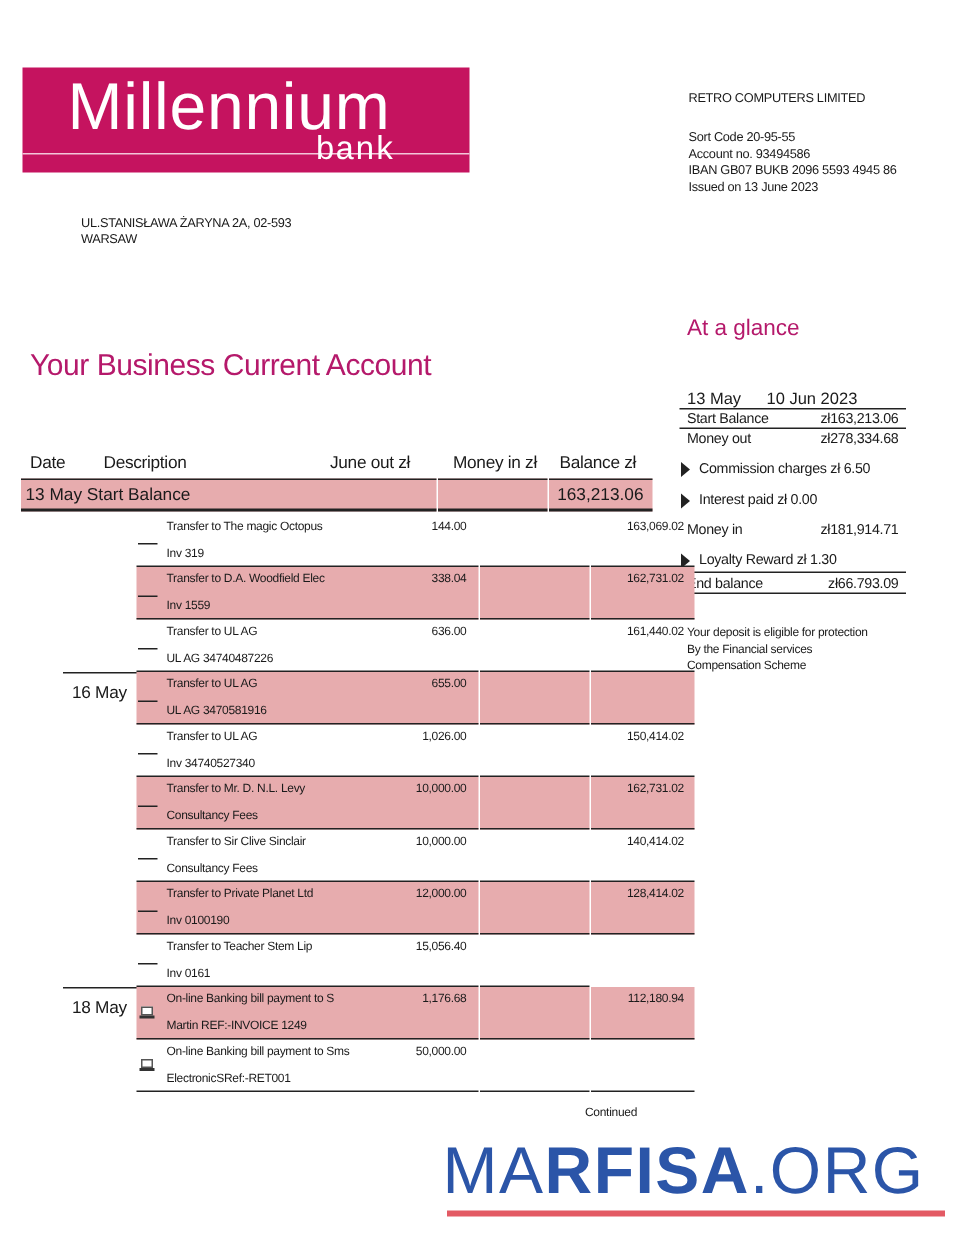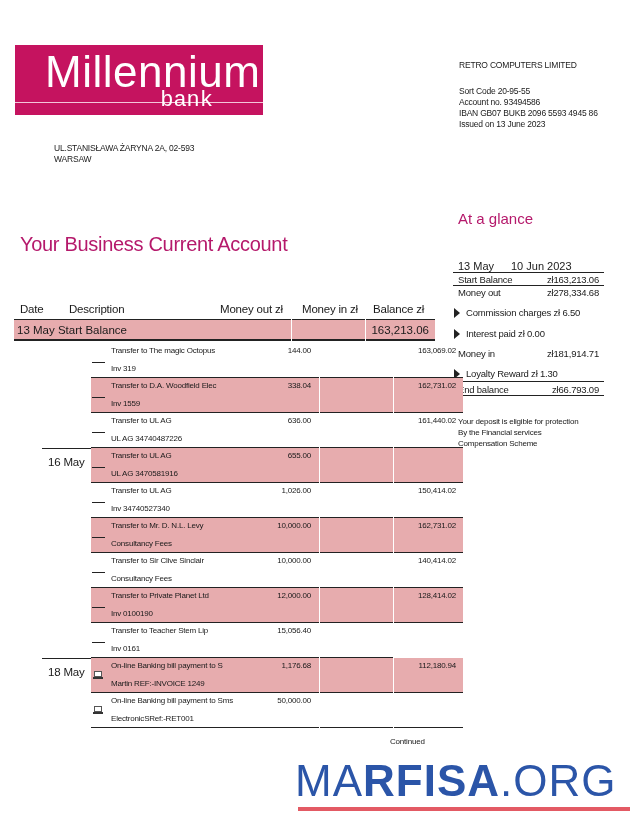"Millennium" .logo { width: 248px -> 298px }
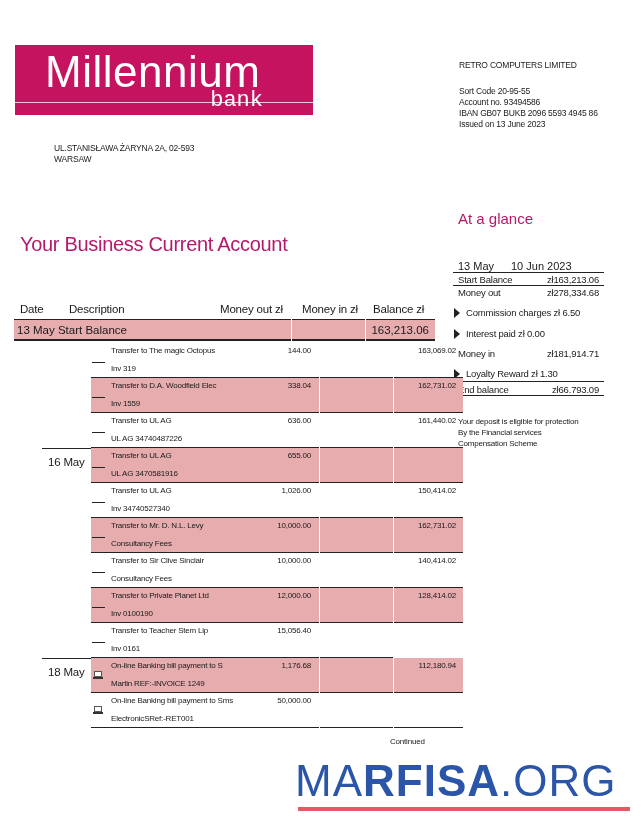"Money out zł" span { text: Money -> June }
